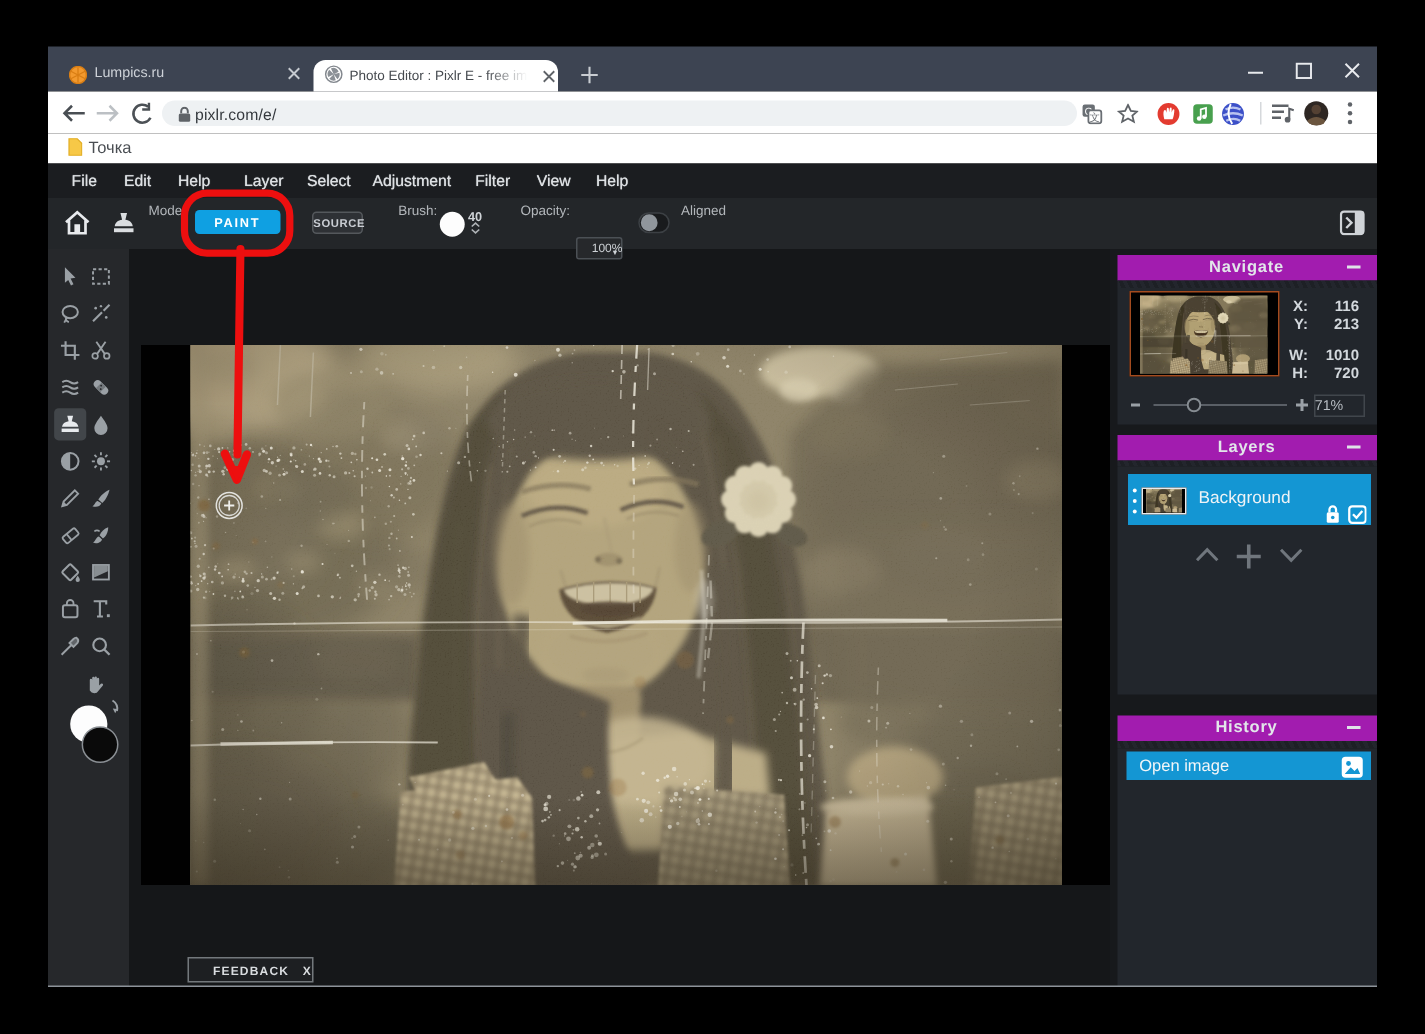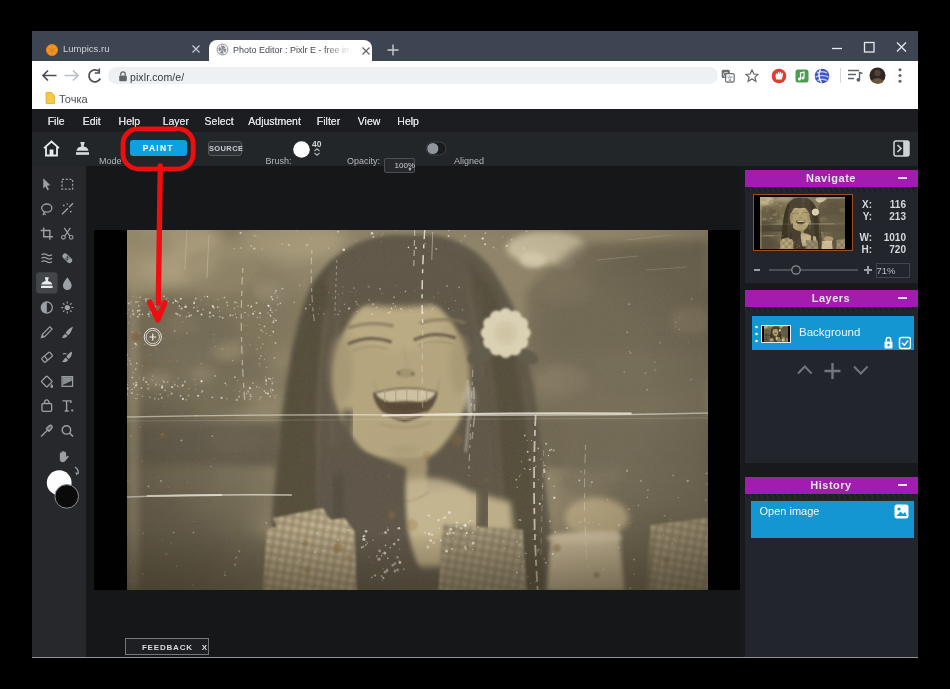"Mode" .tlabel { top: 156px -> 135px }
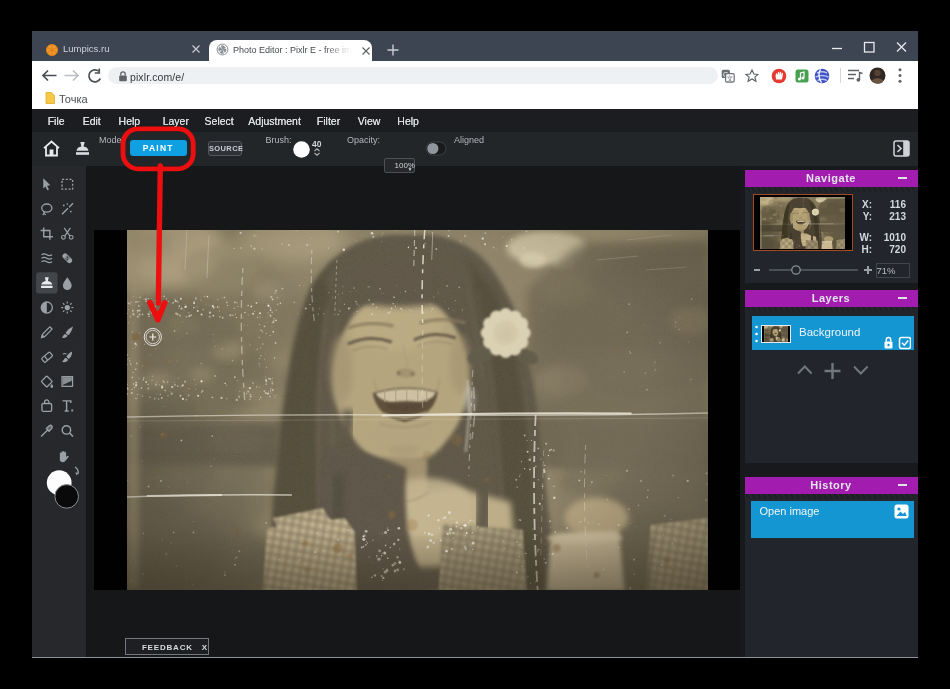"Open image" div.abs { height: 37px -> 19px }
